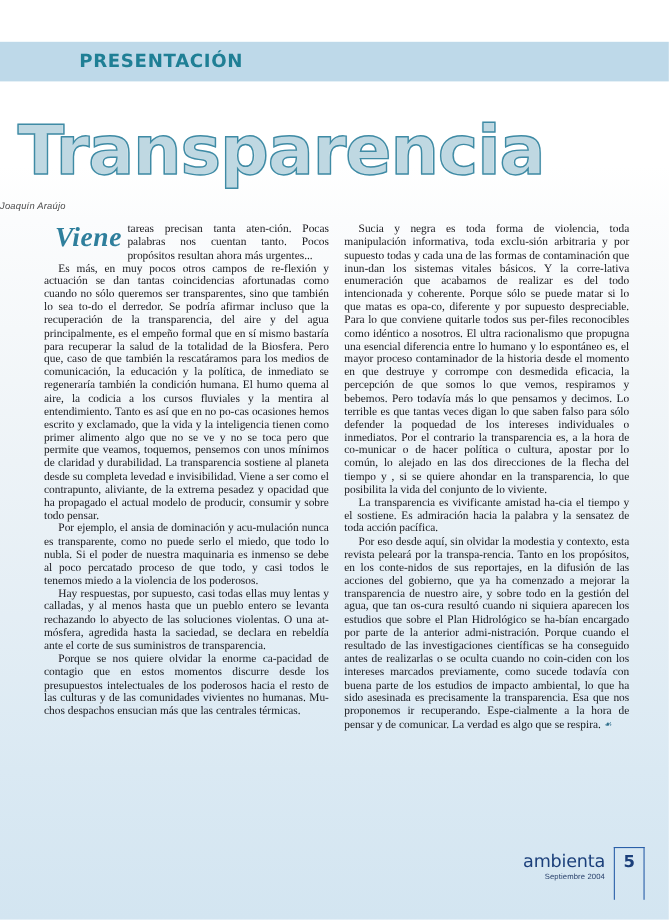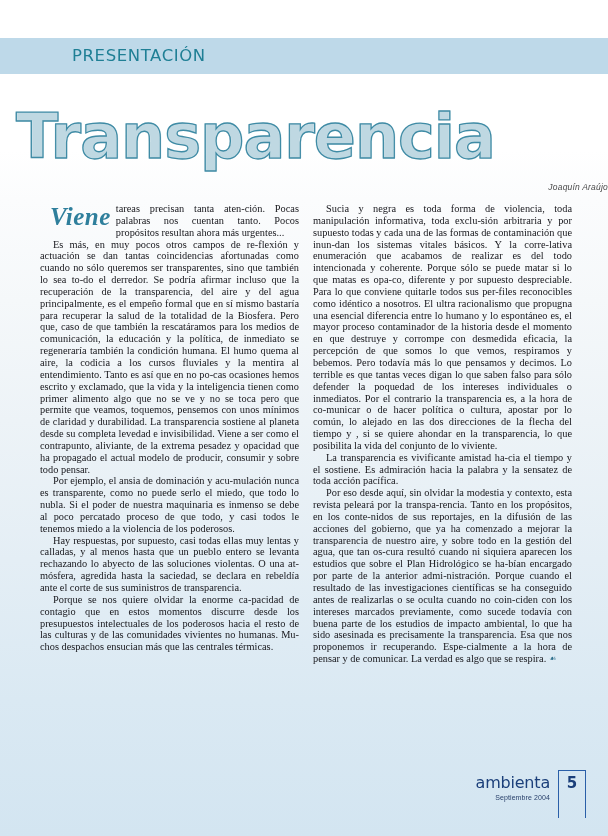"PRESENTACIÓN" .section-title { font-weight: normal -> bold }
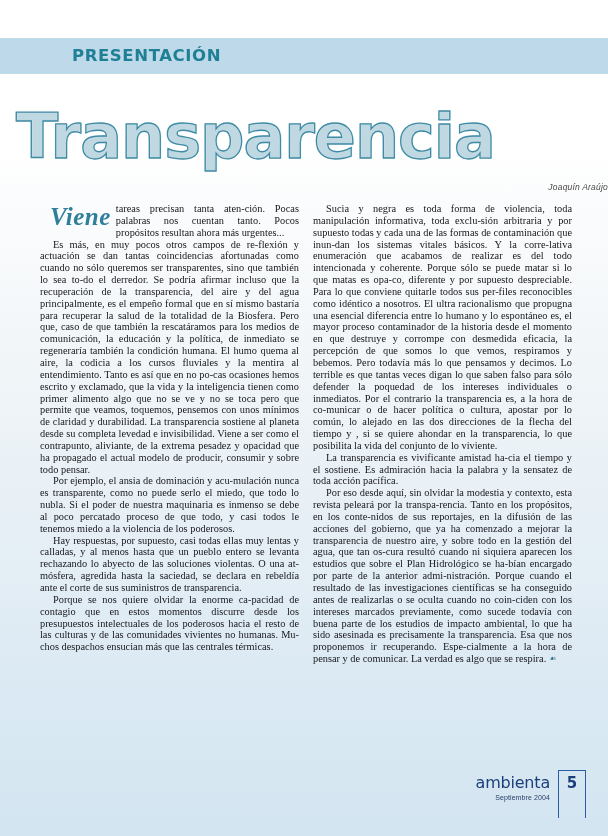"Joaquín Araújo" .byline { text-align: right -> left }
